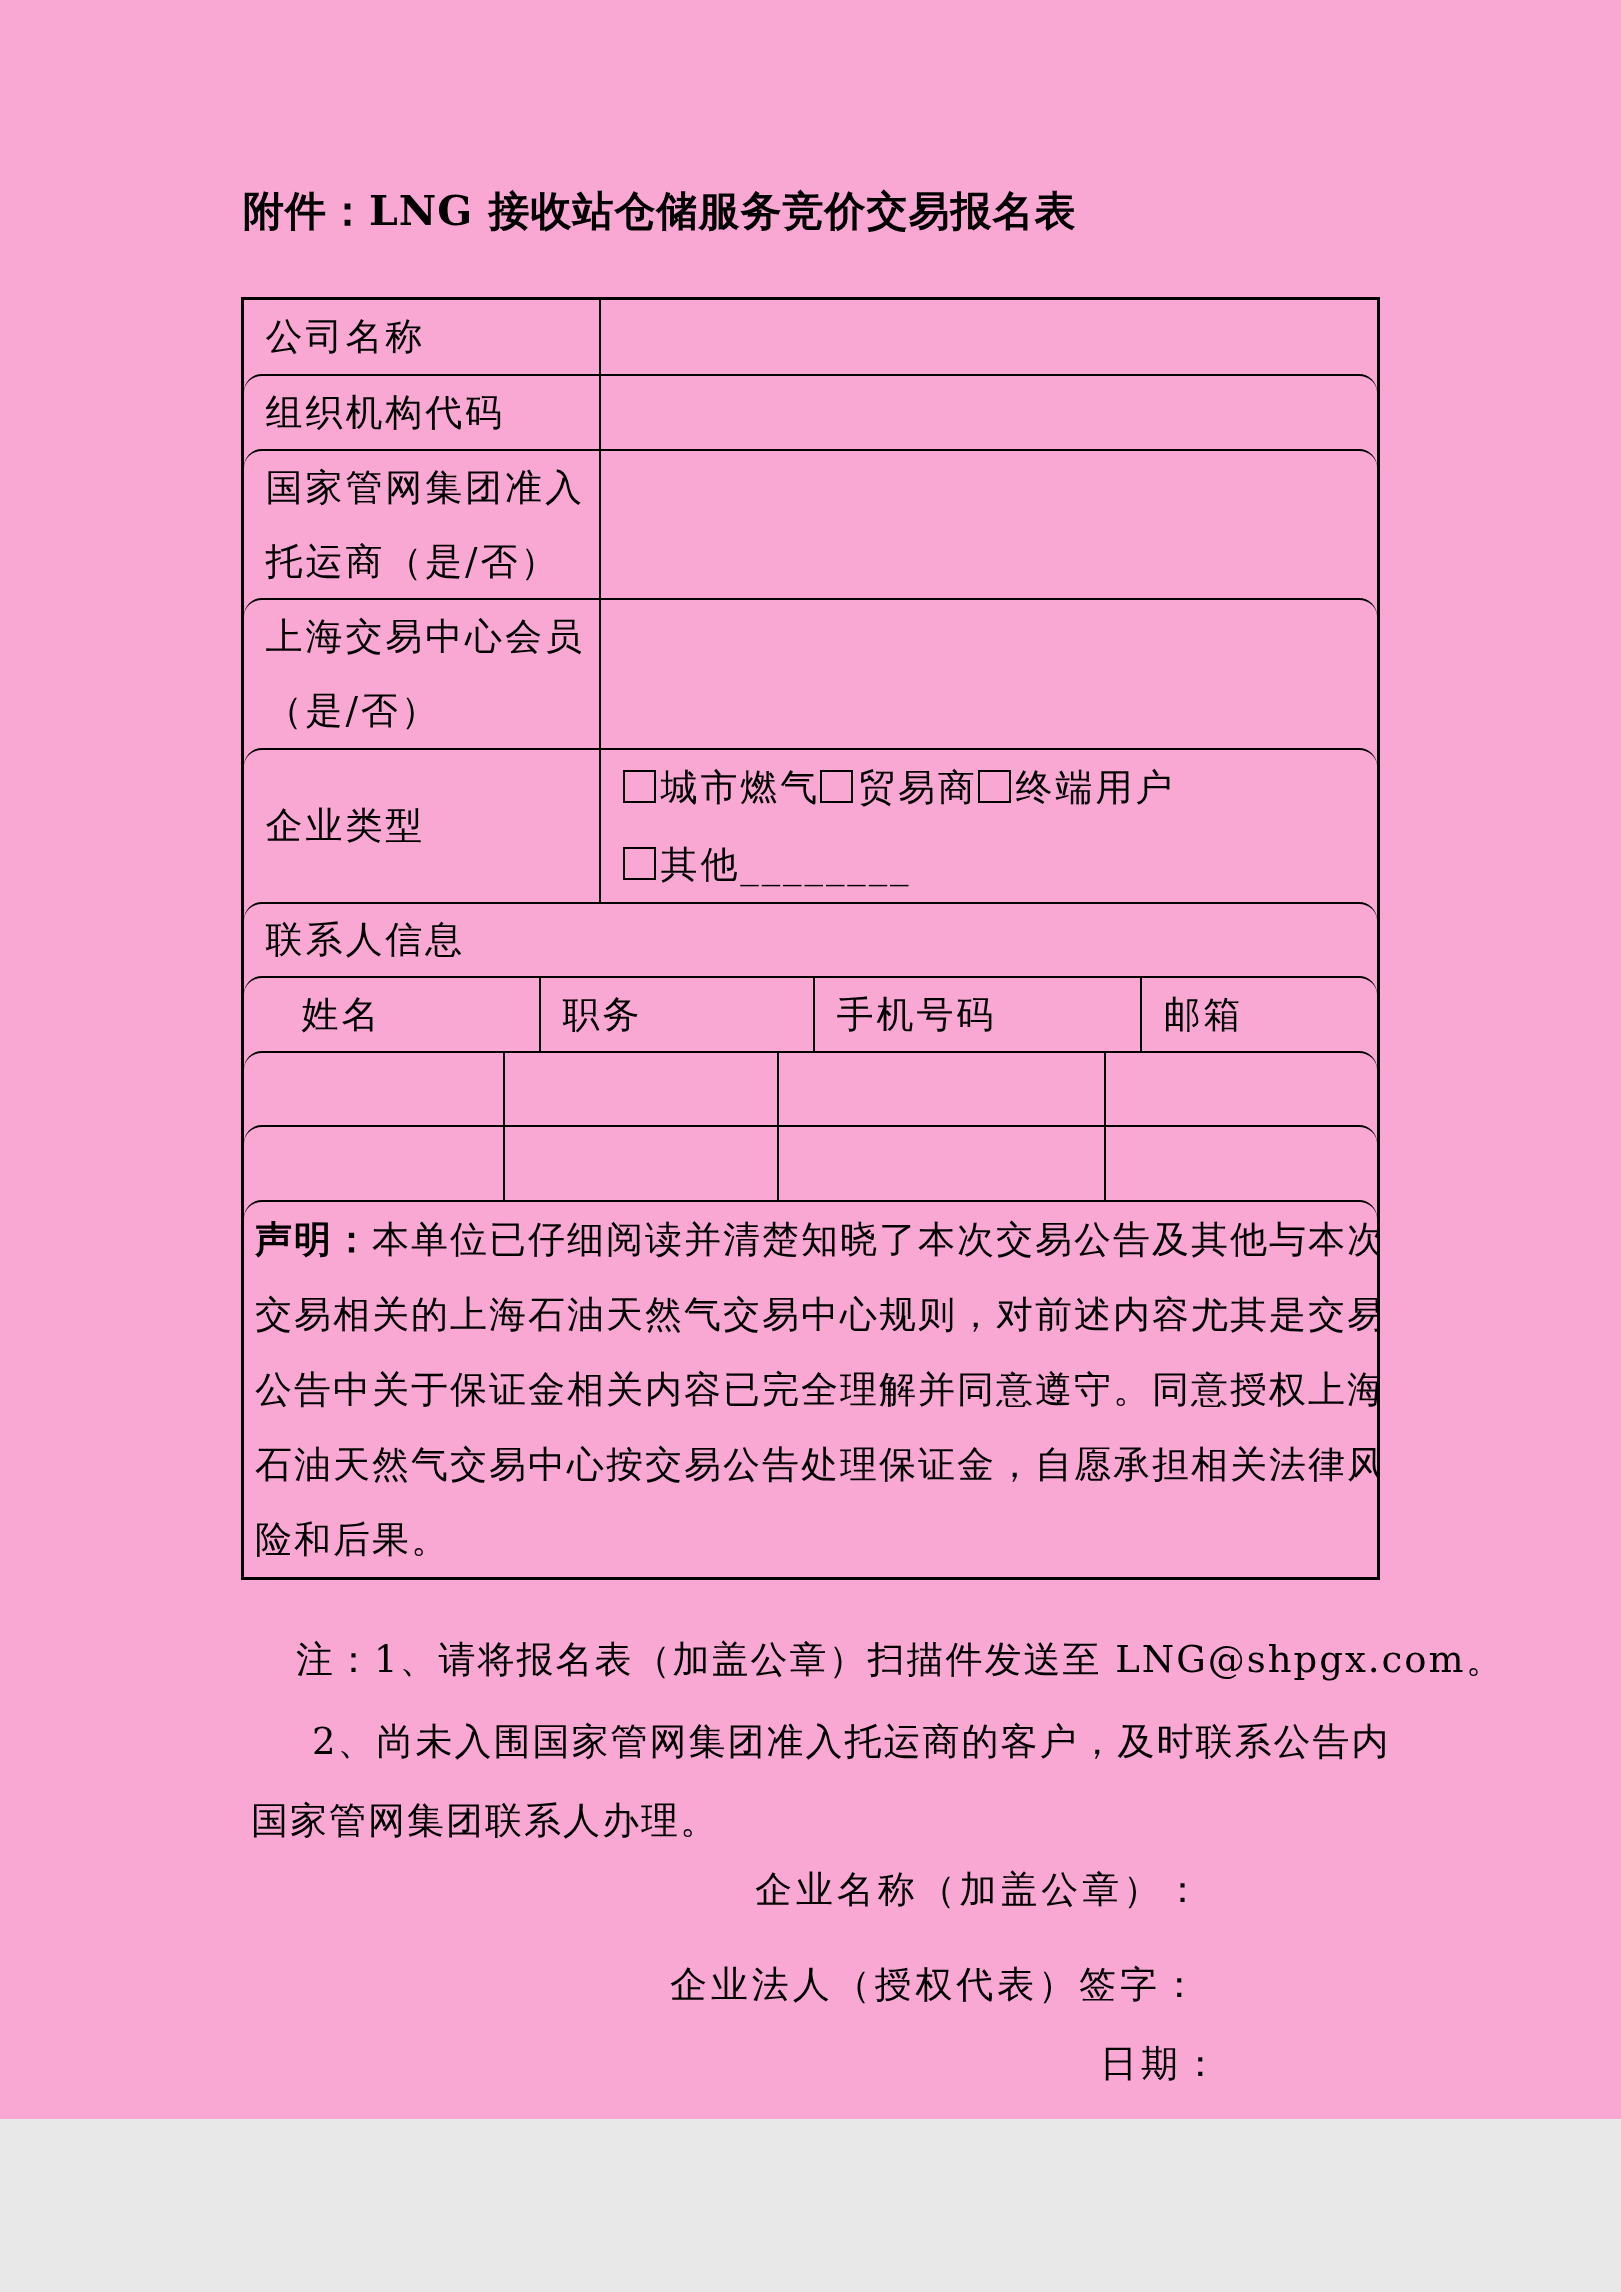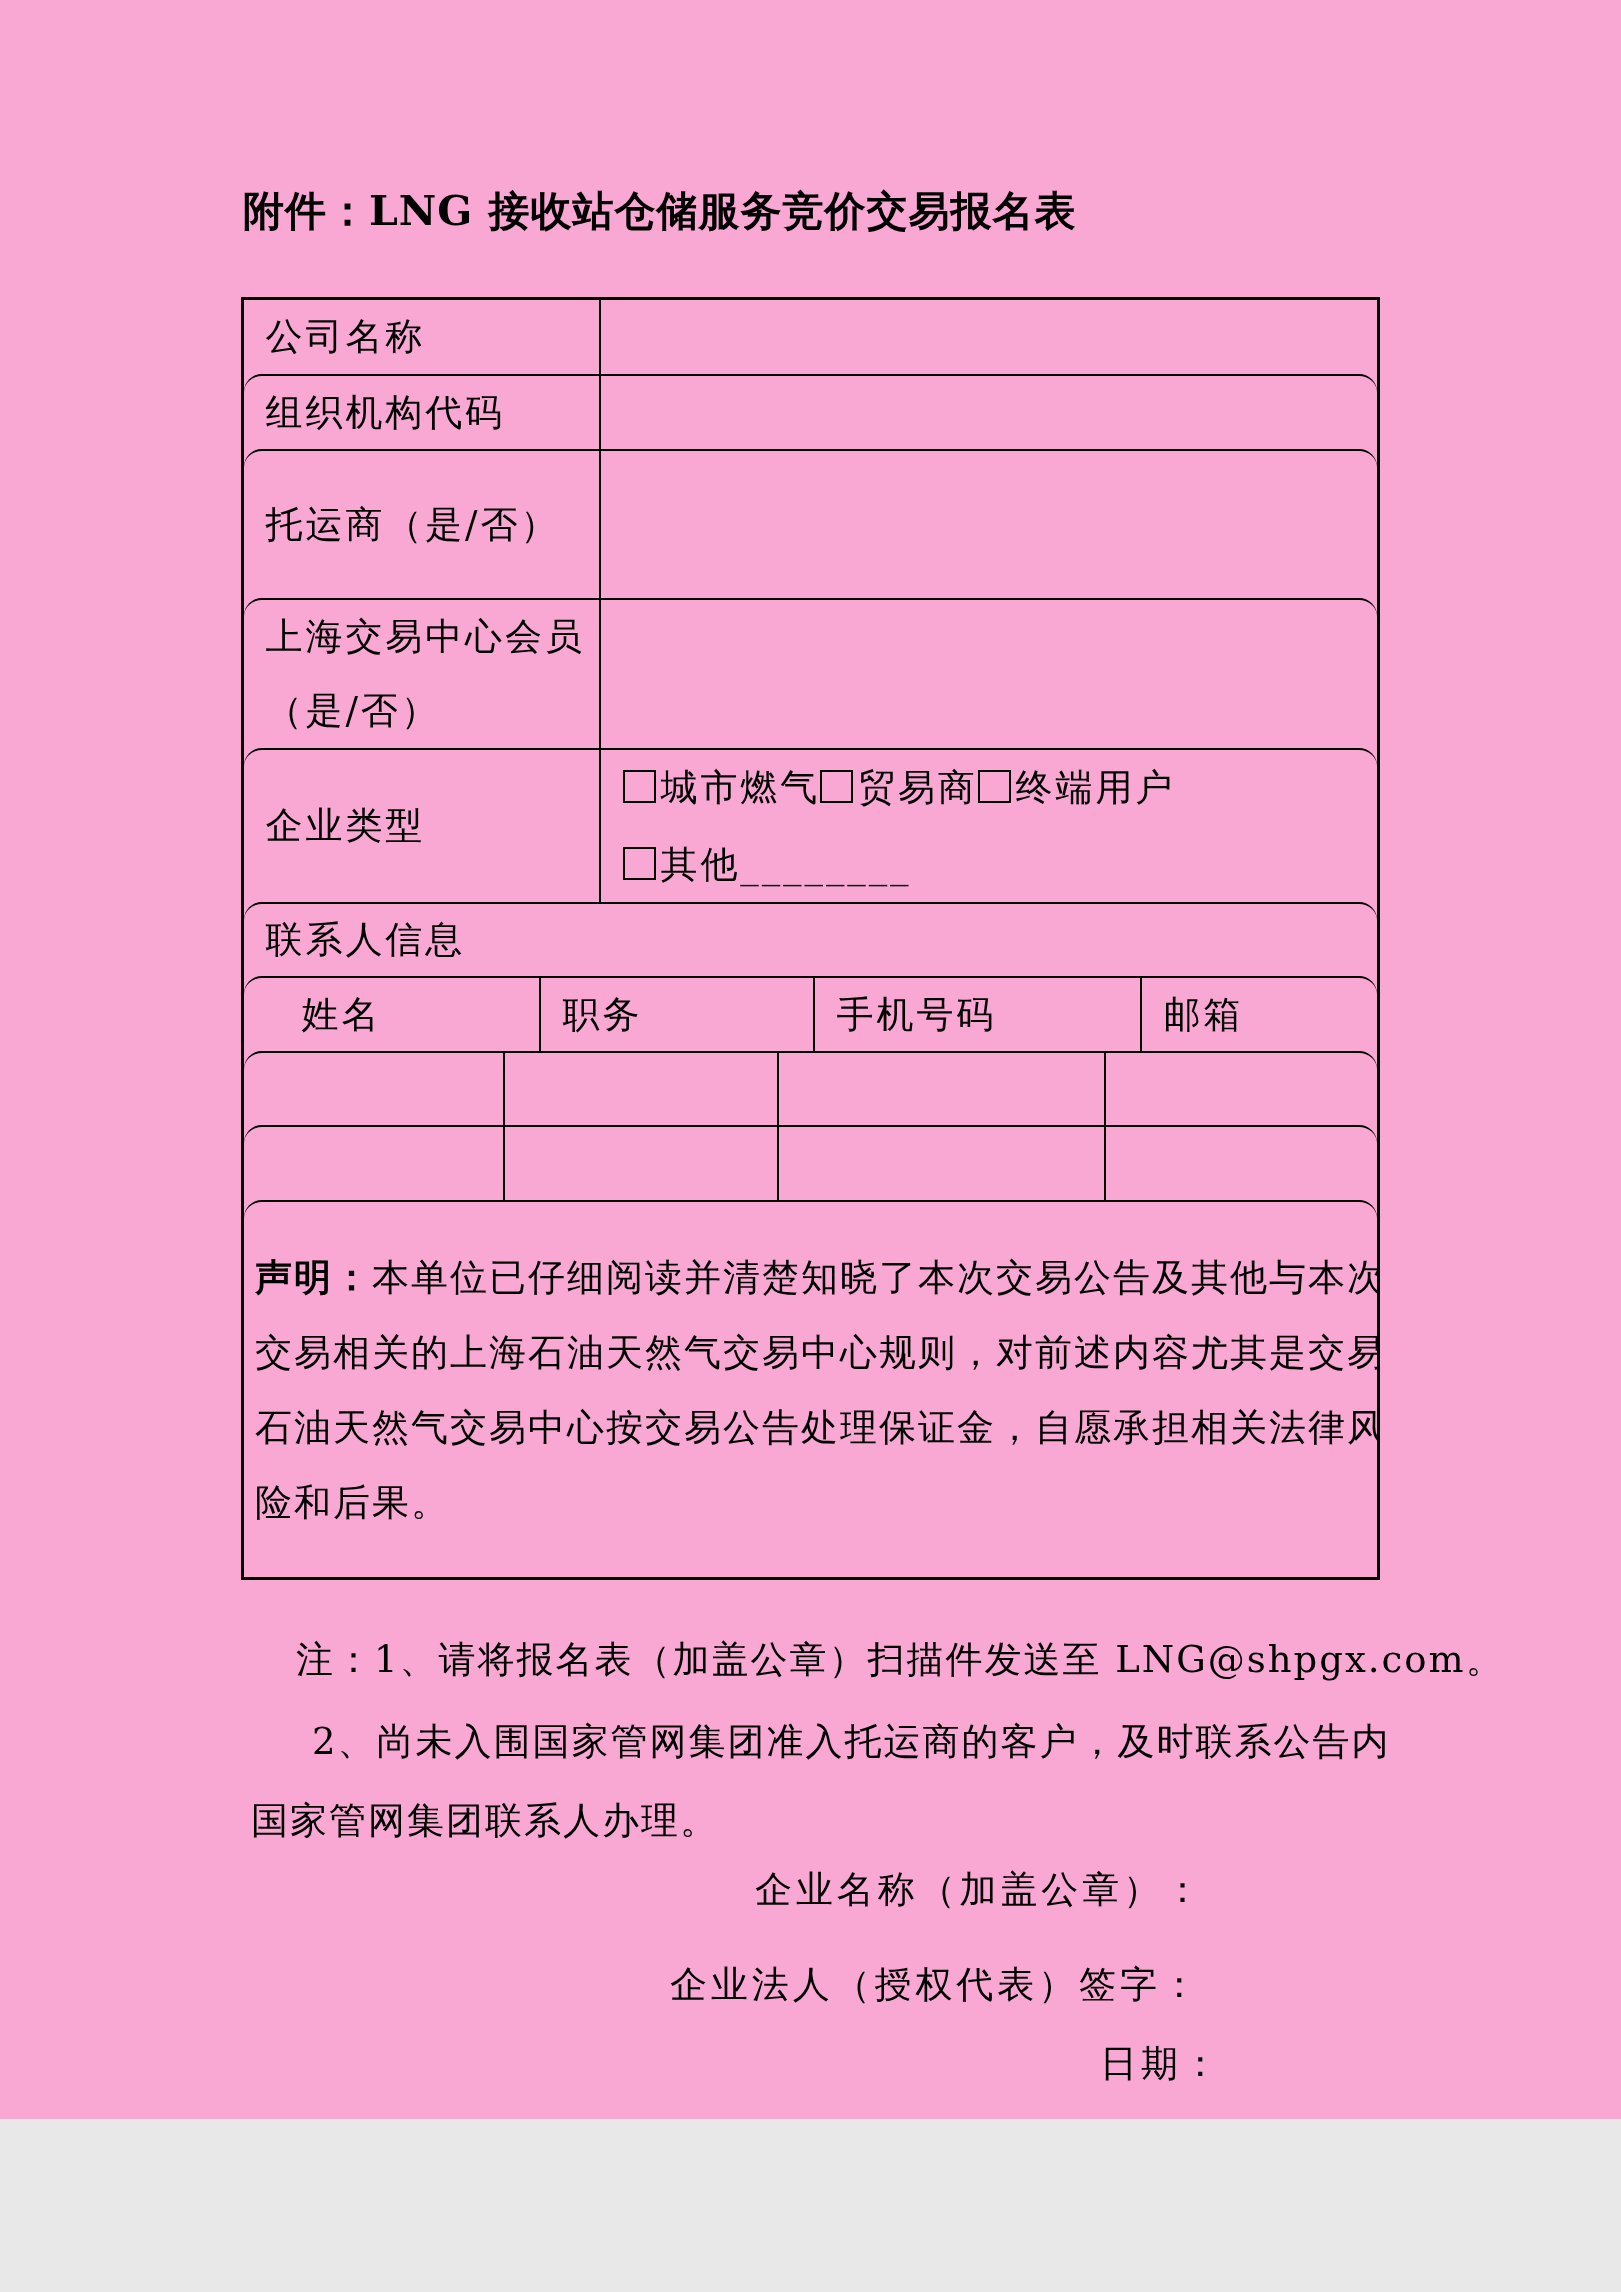"国家管网集团准入" div.two-line { html: none -> <div>国家管网集团准入</div> }
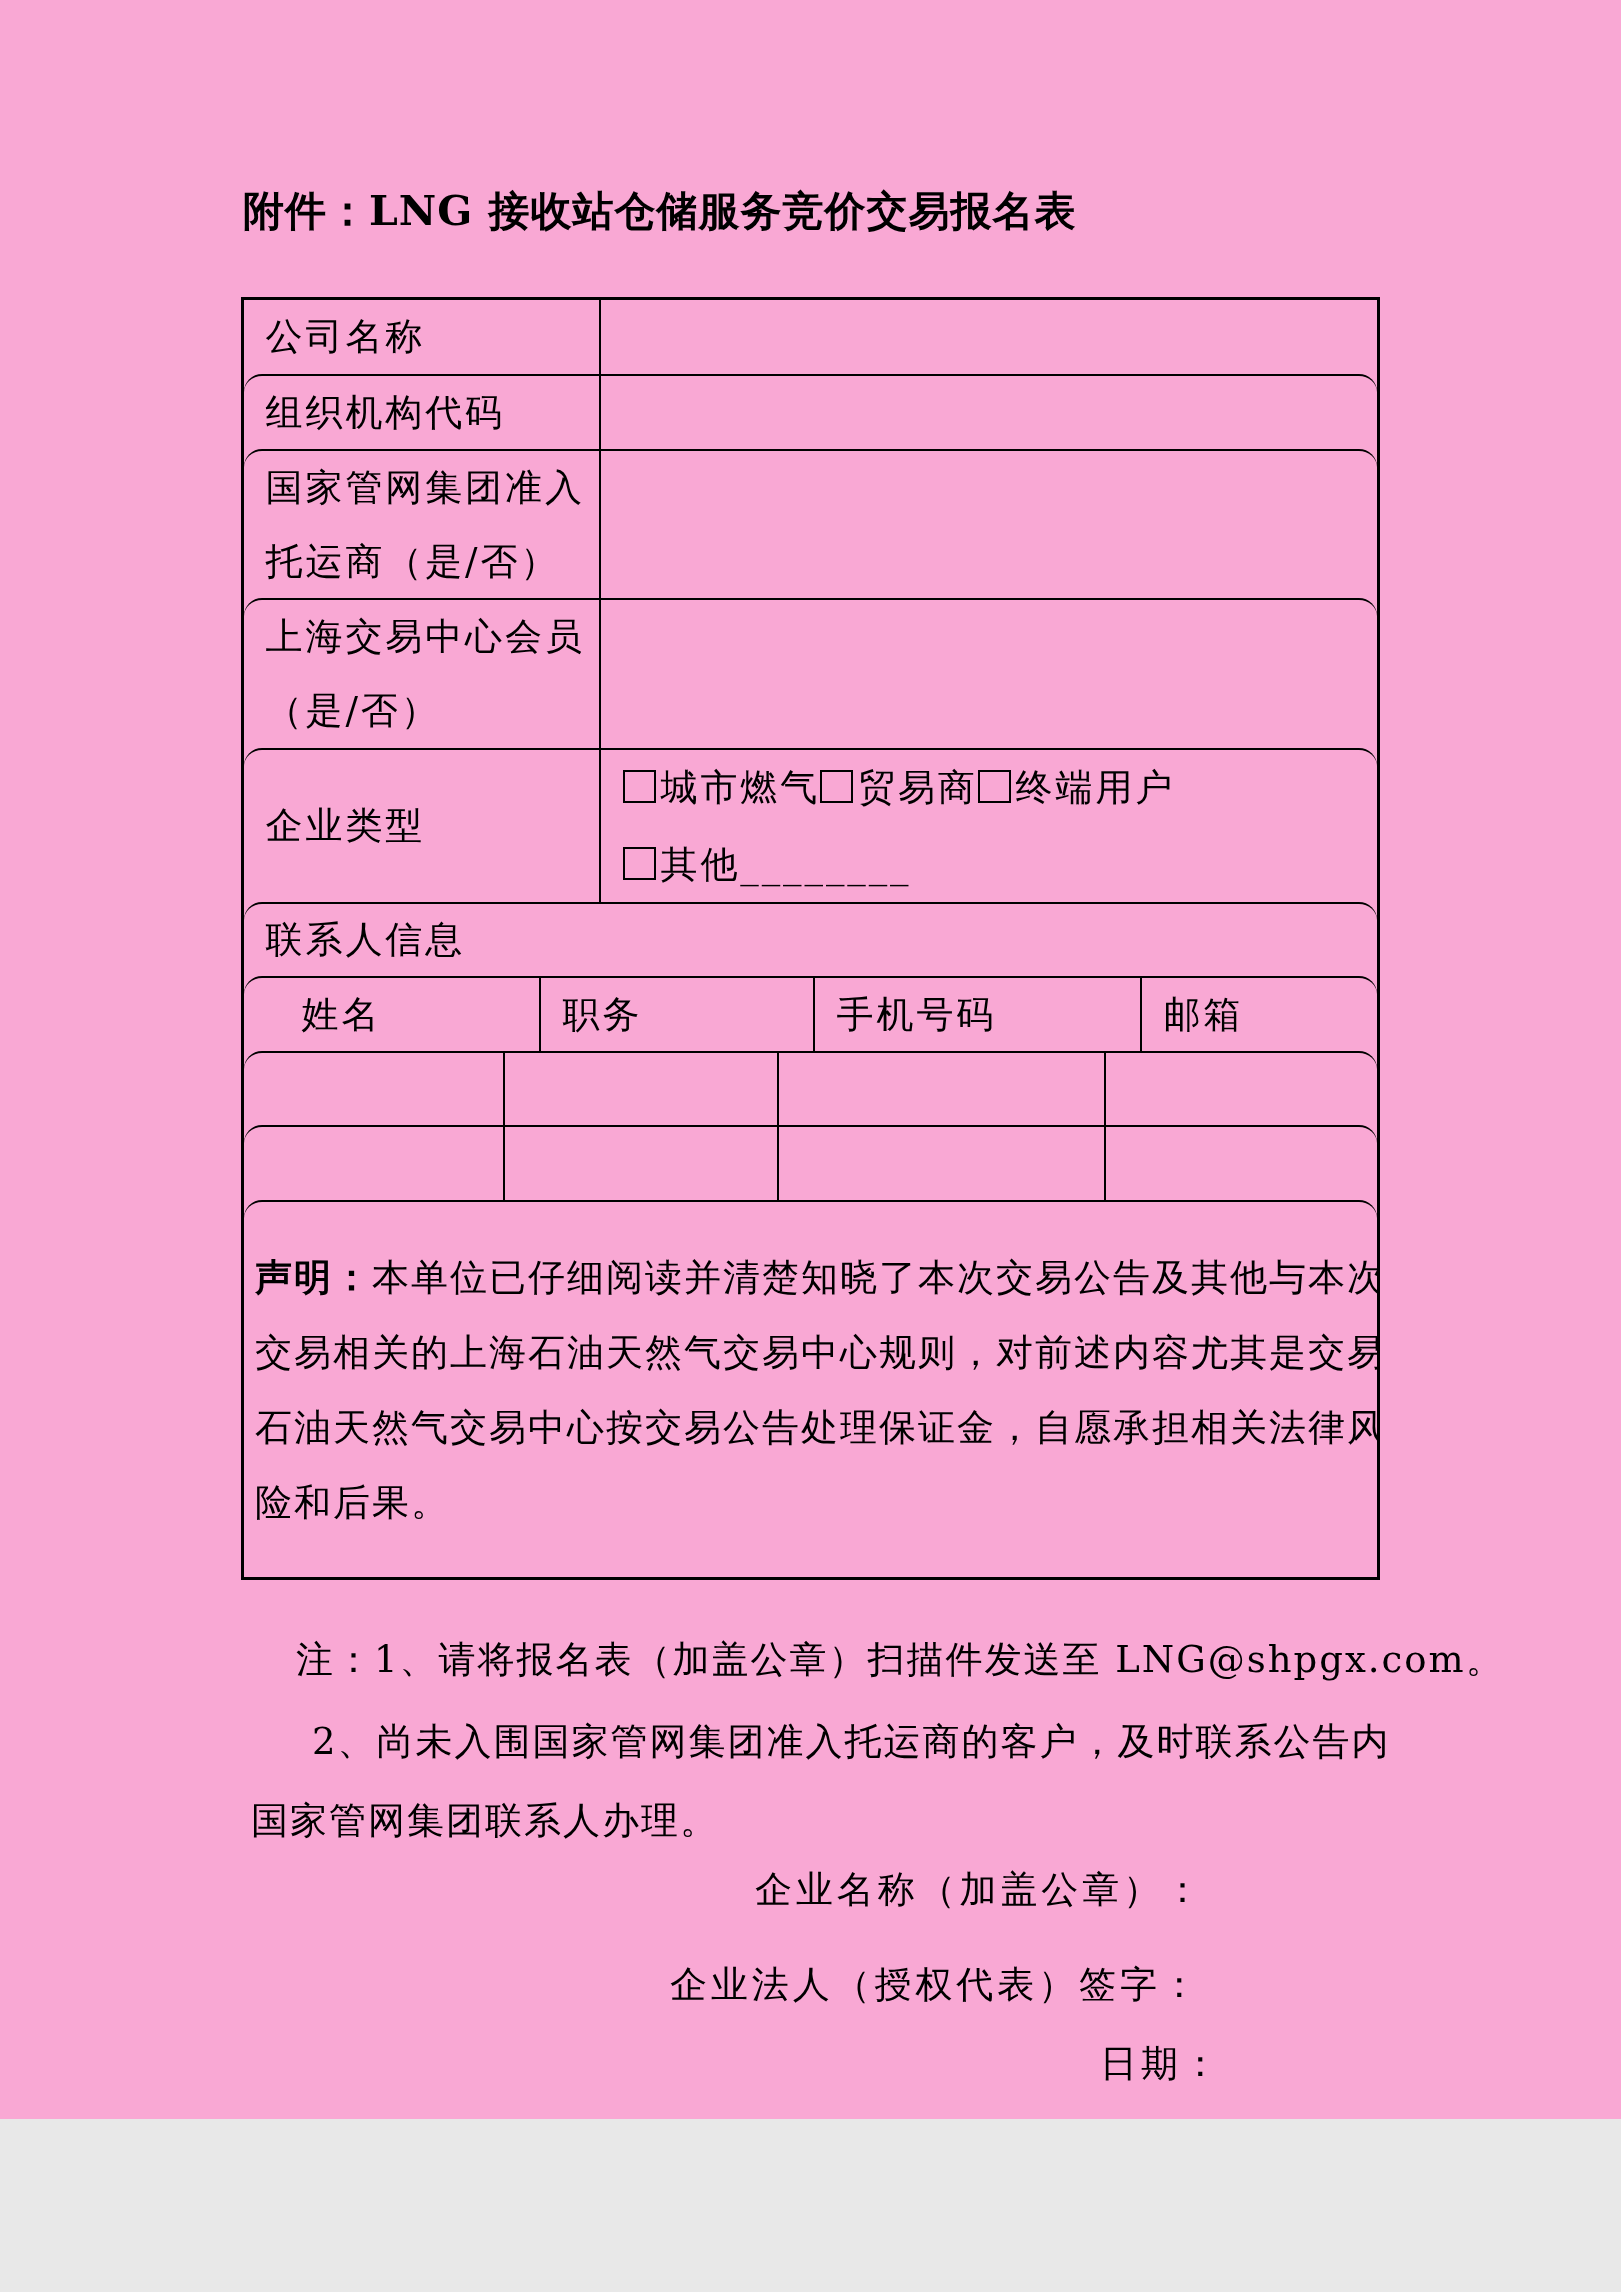"公告中关于保证金相关内容已完全理解并同意遵守。同意授权上海" div.decl-line { html: none -> <div>公告中关于保证金相关内容已完全理解并同意遵守。同意授权上海</div> }
